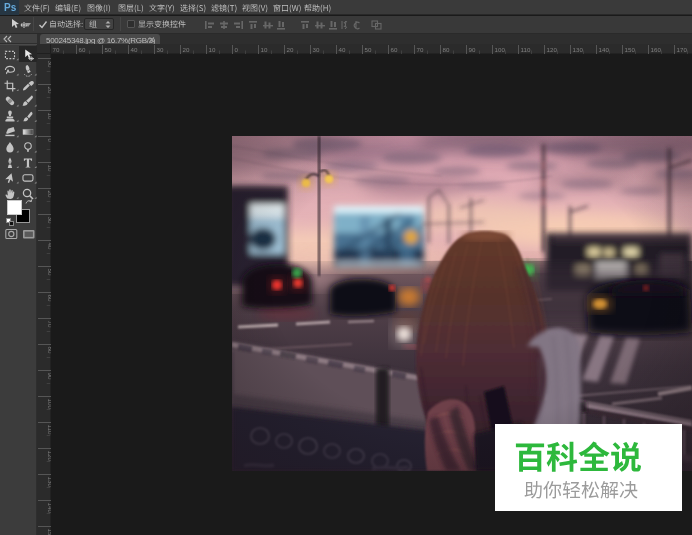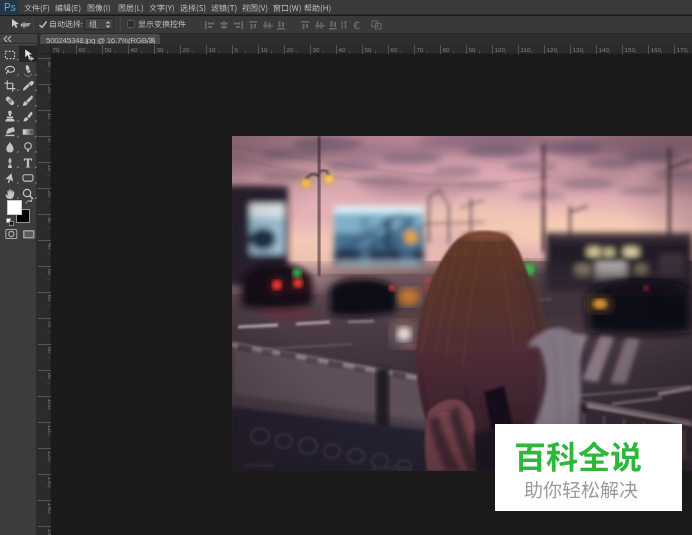"Ps" div.abs { font-weight: normal -> bold }
